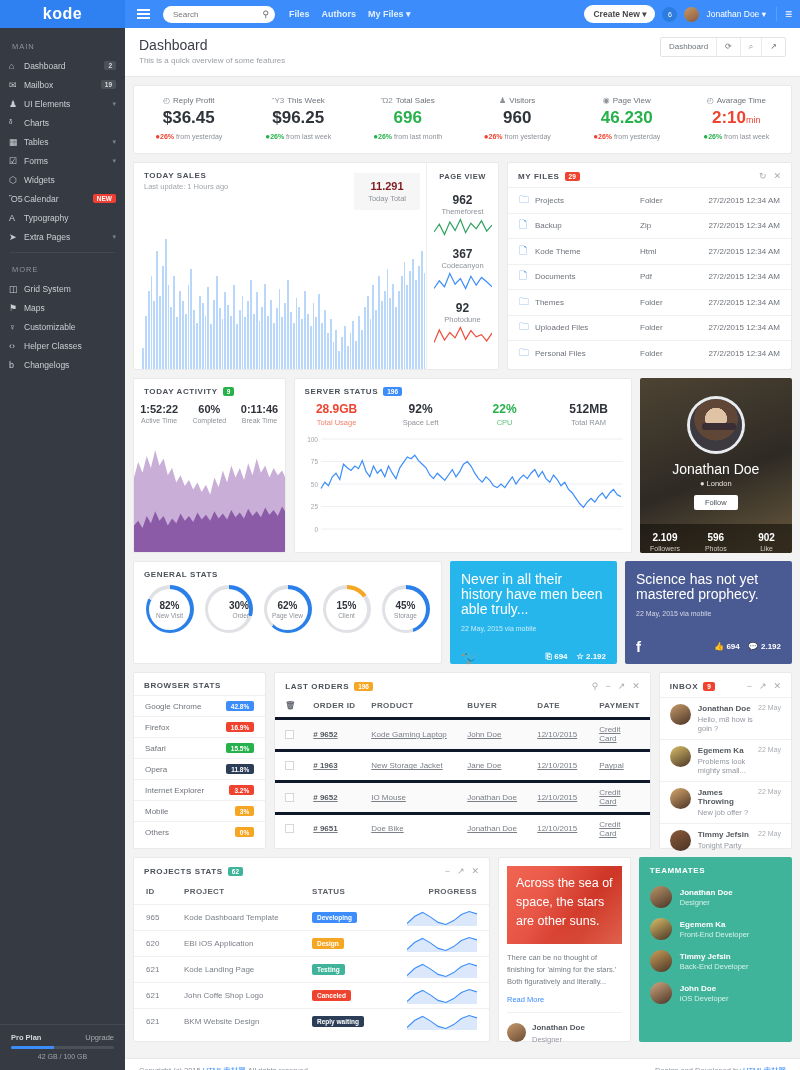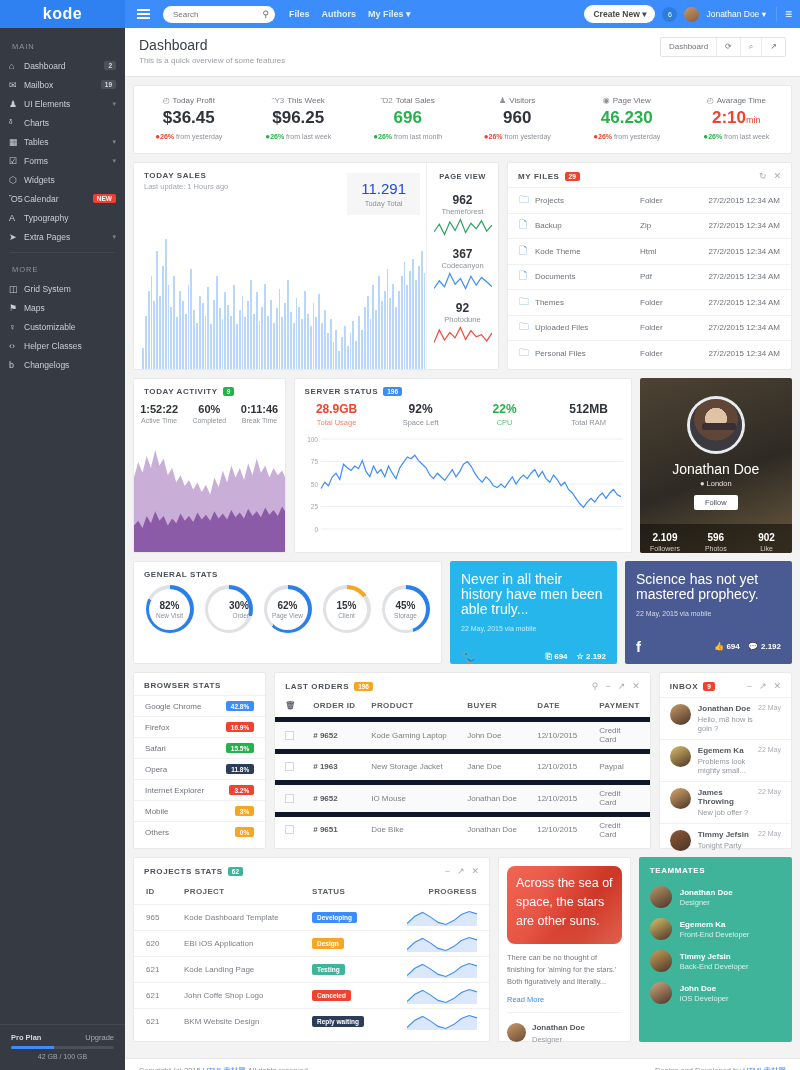"Today Profit" span { text: Today -> Reply }
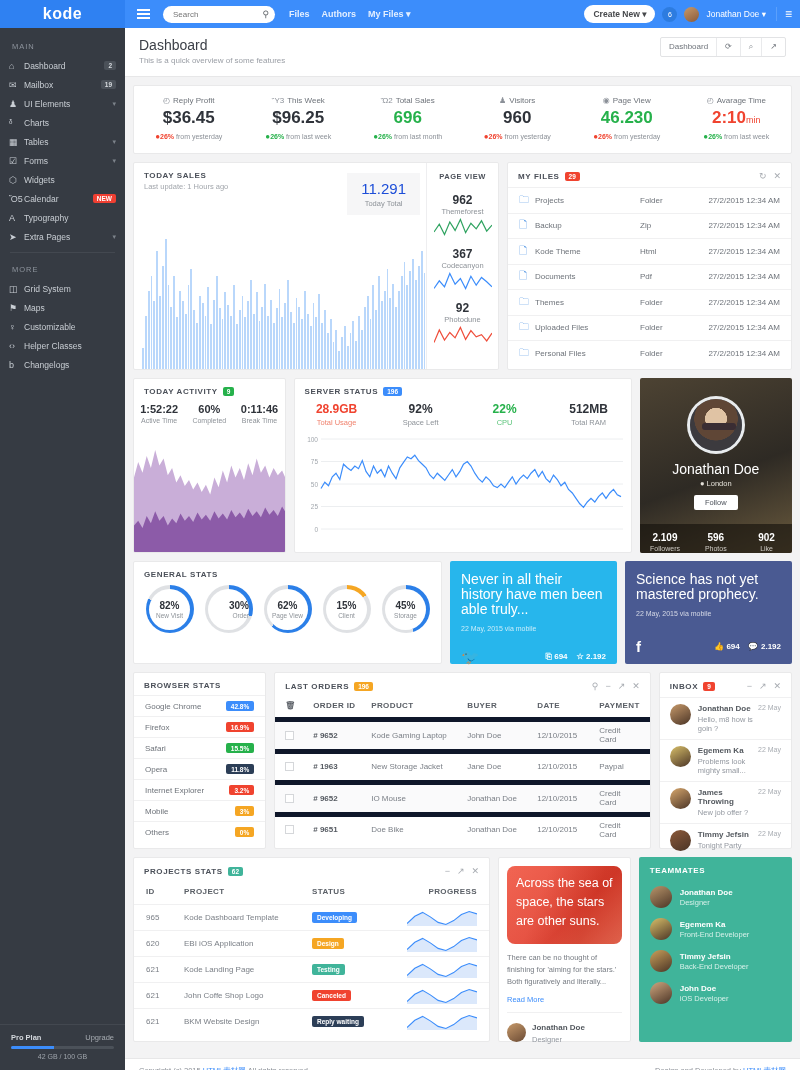"11.291" #todaytotal .tt-v { color: #1d4ed8 -> #7f1d1d; font-size: 15px -> 11px; font-weight: normal -> bold }
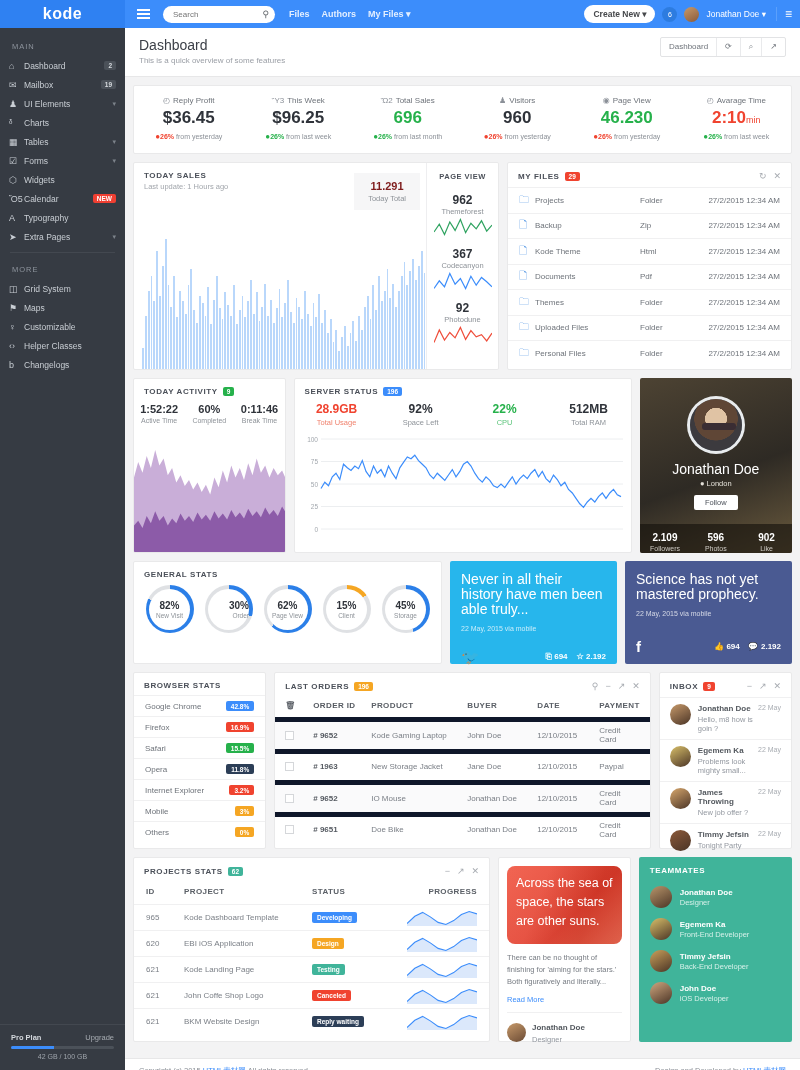"# 9652" .ord-row { border-top: 5px solid #0f172a -> 3px solid #0f172a; text-decoration: none -> underline }
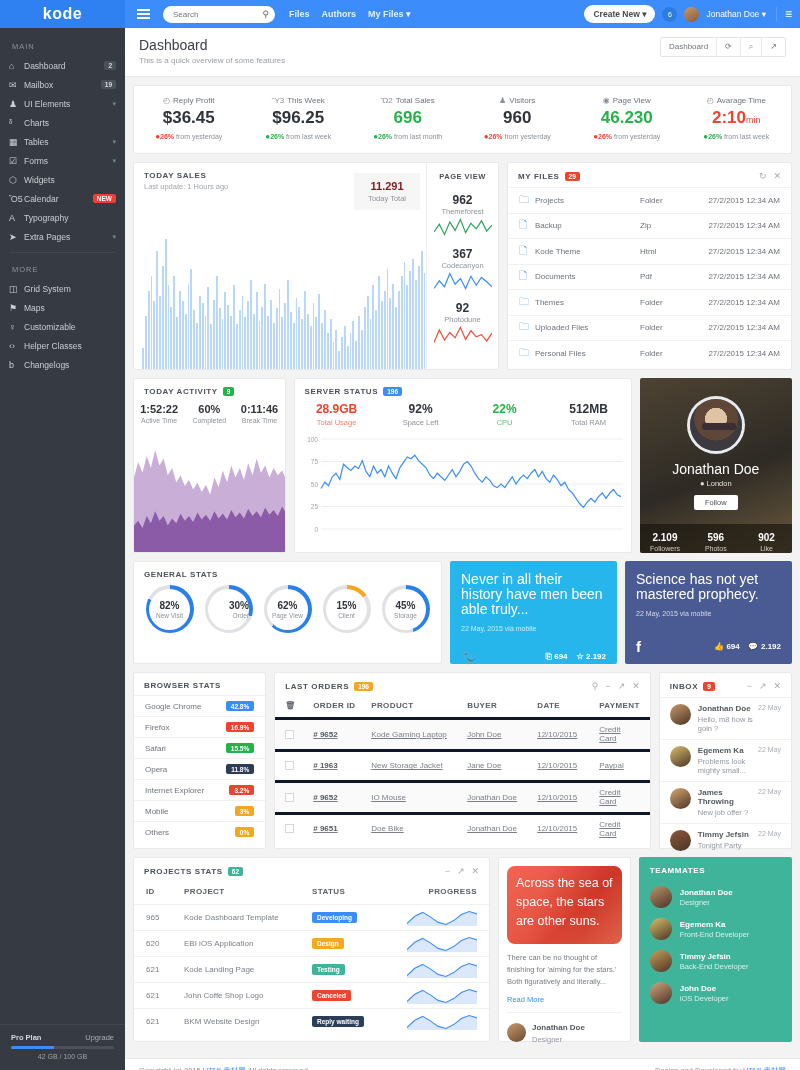"Across the sea of space," #art-img { border-radius: 8px -> none }
